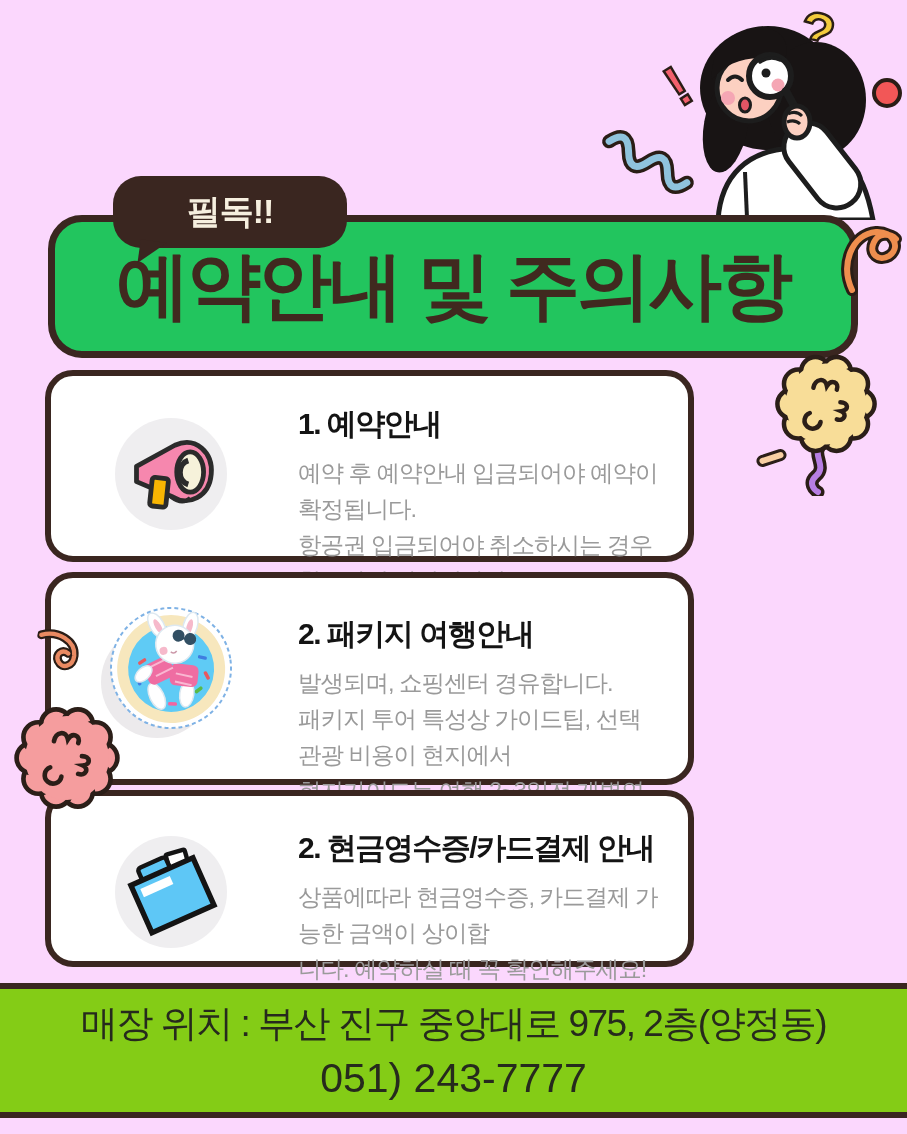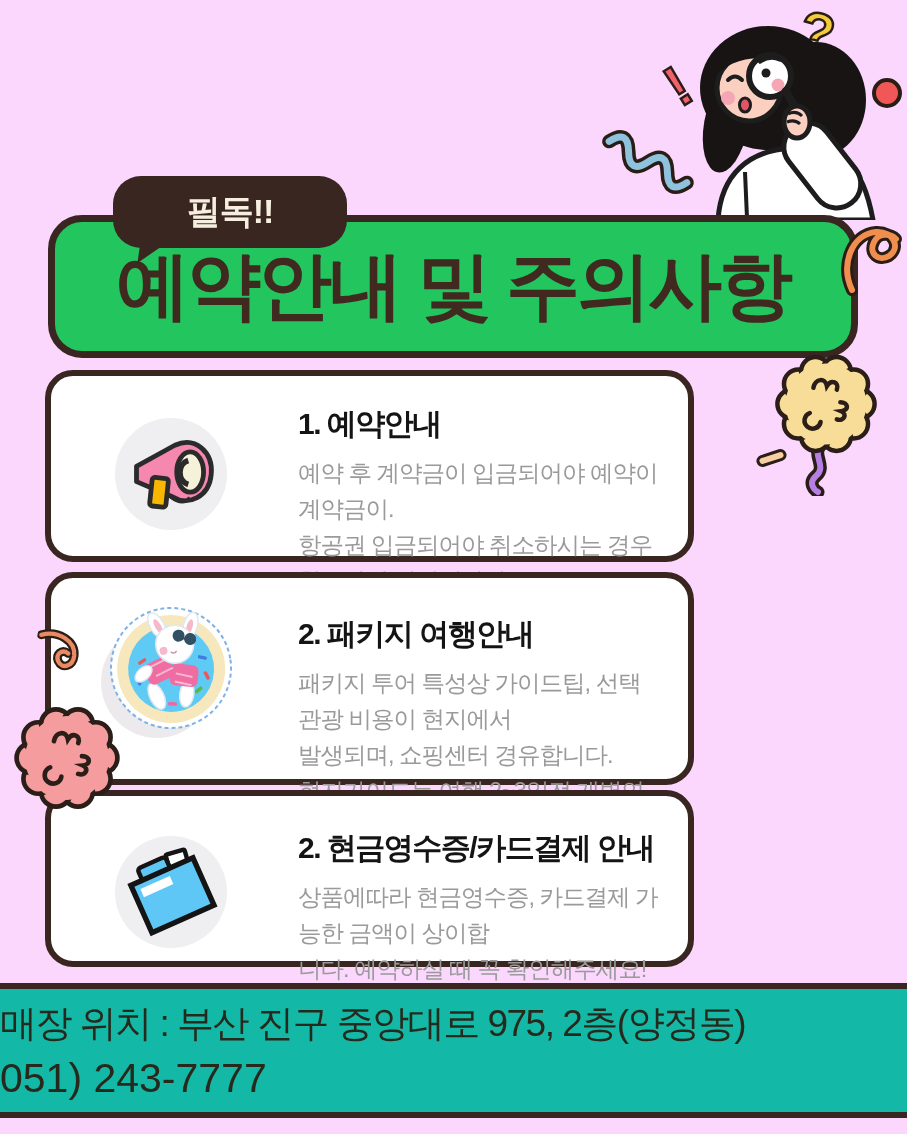"예약 후 계약금이 입금되어야 예약이" div.card-line { text: 계약금이 입금되어야 예약이 계약금이 -> 예약안내 입금되어야 예약이 확정됩니다 }
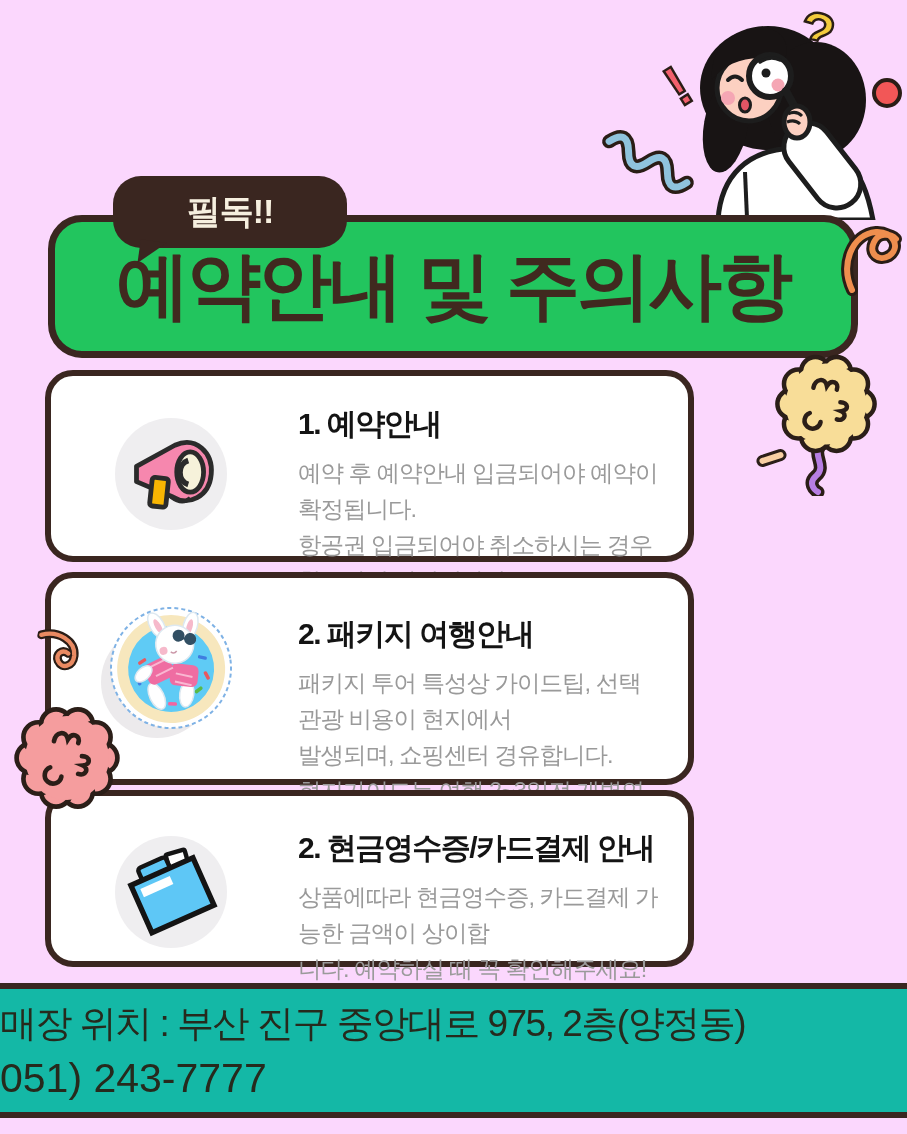"패키지 투어 특성상 가이드팁, 선택관광" div.card-line { order: before "발생되며, 쇼핑센터 경유합니다." -> after "발생되며, 쇼핑센터 경유합니다." }
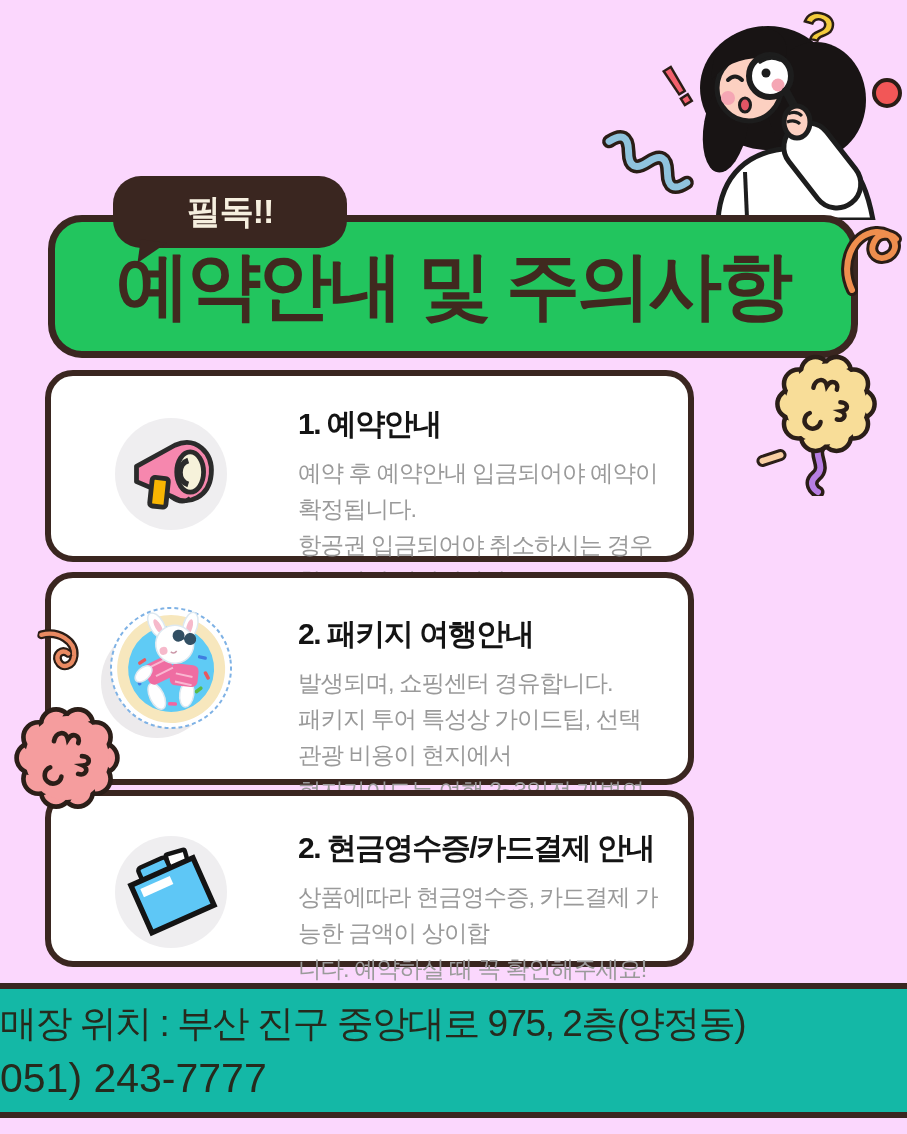"매장 위치 : 부산 진구" .footer { align-items: none -> center; background: #14b8a6 -> #84cc16 }
